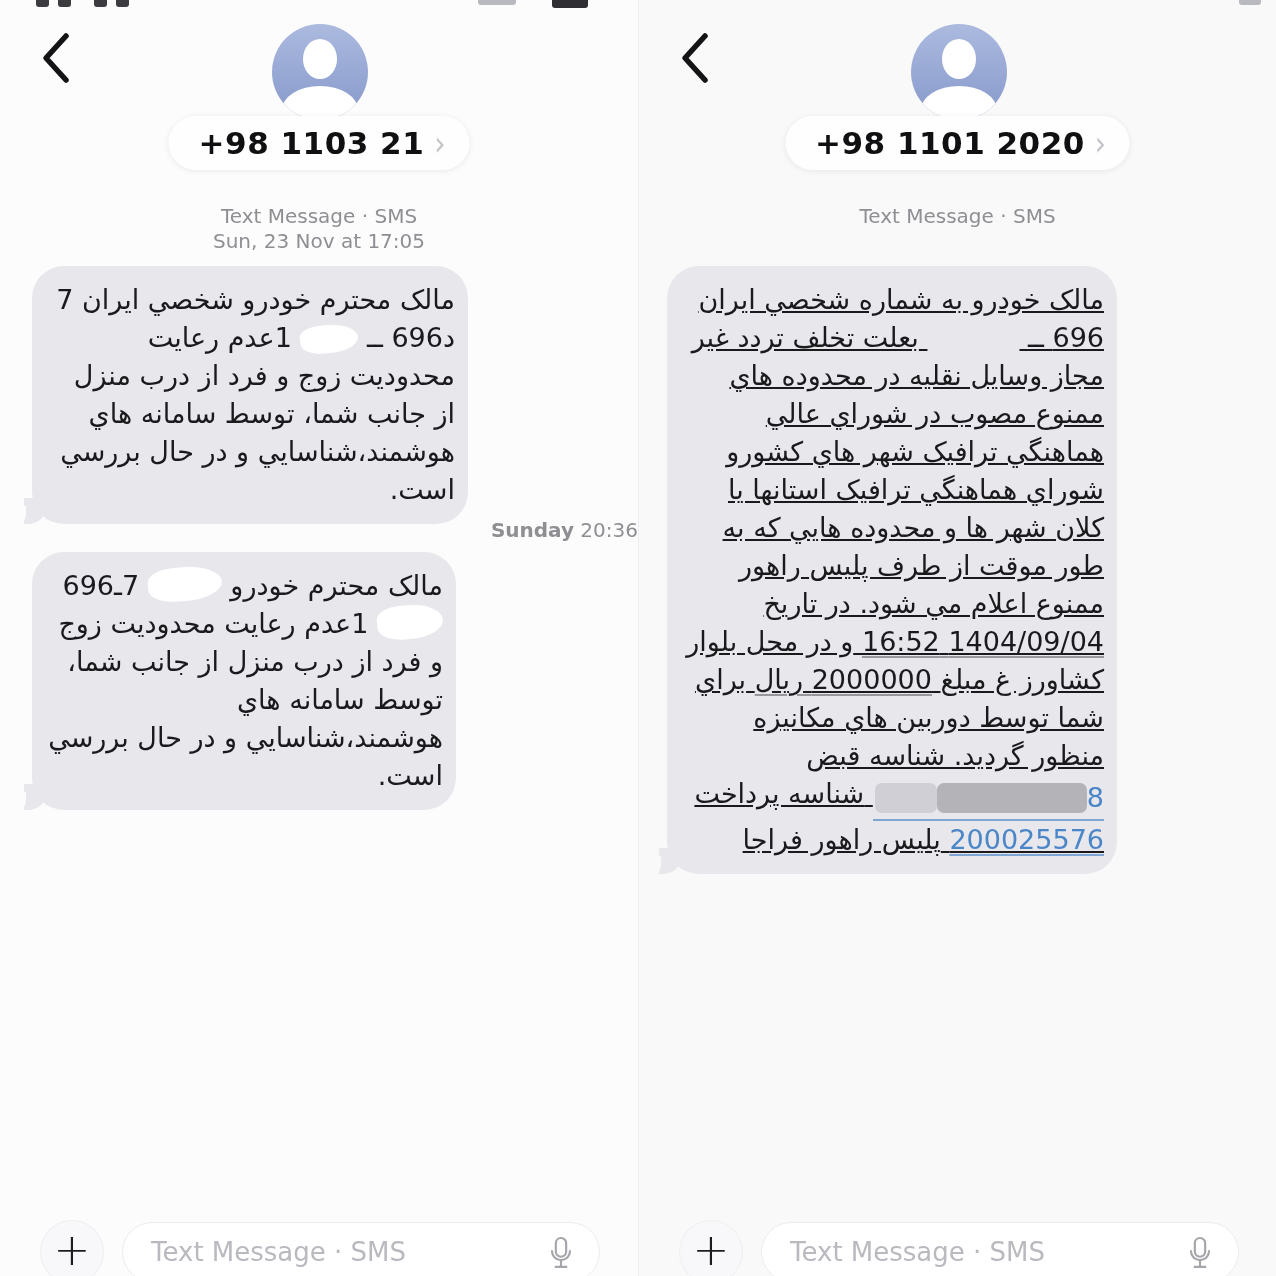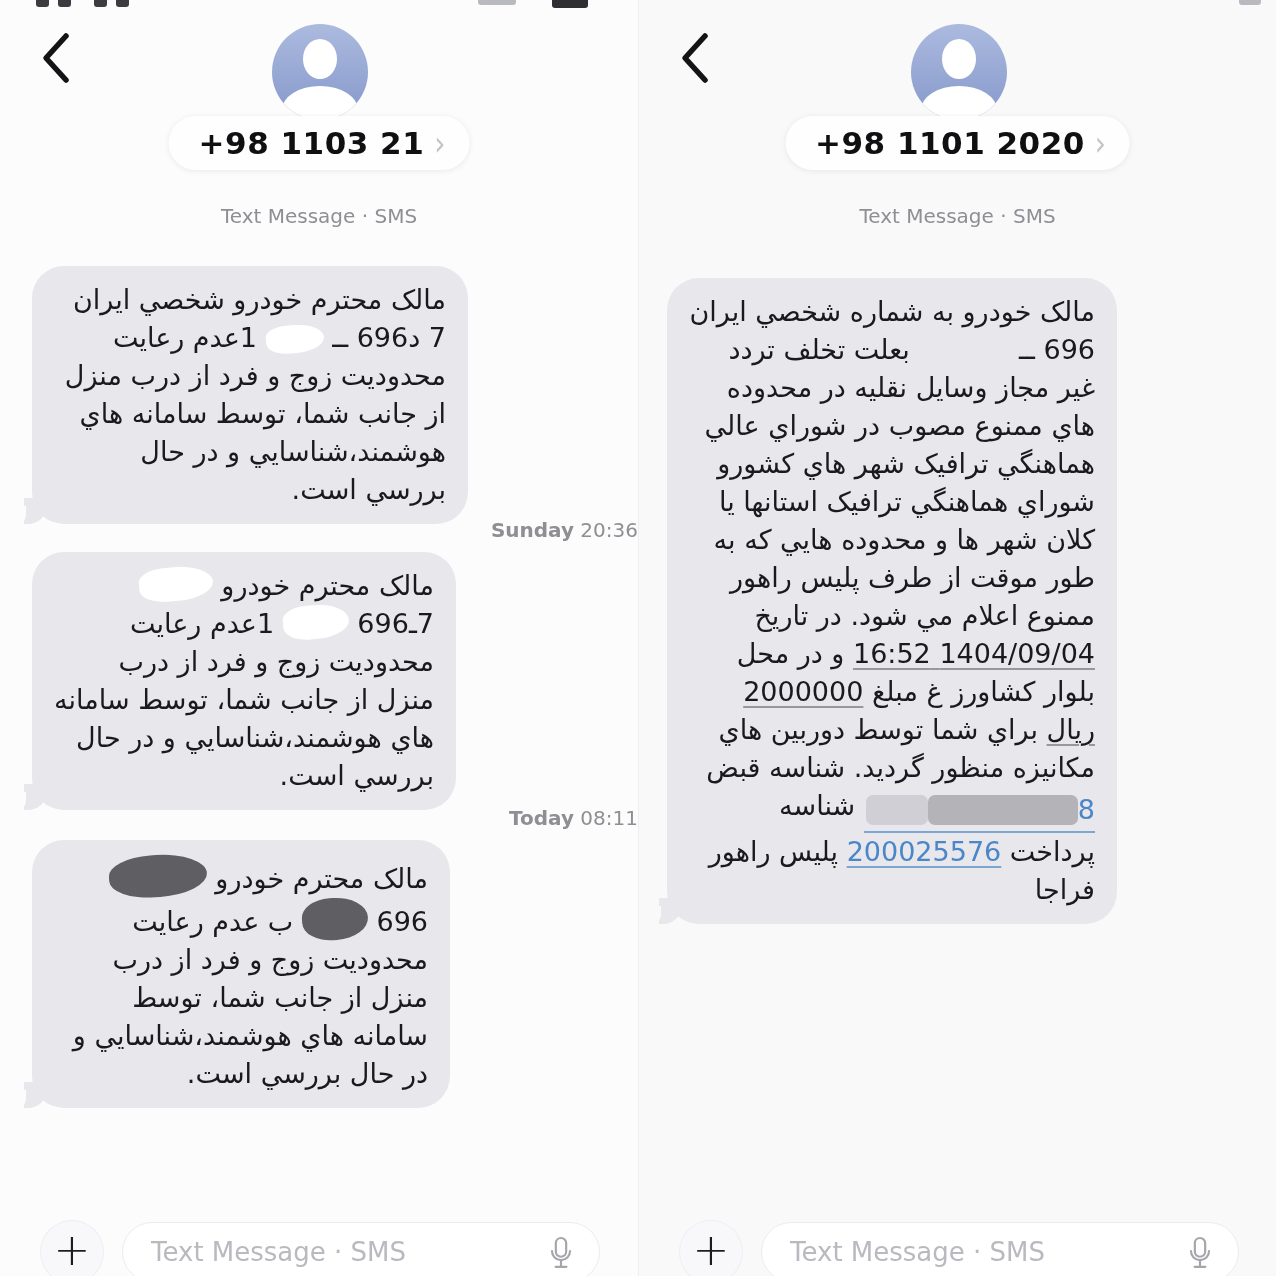"Sun, 23 Nov at 17:05" div { html: none -> <div>Sun, 23 Nov at 17:05</div> }
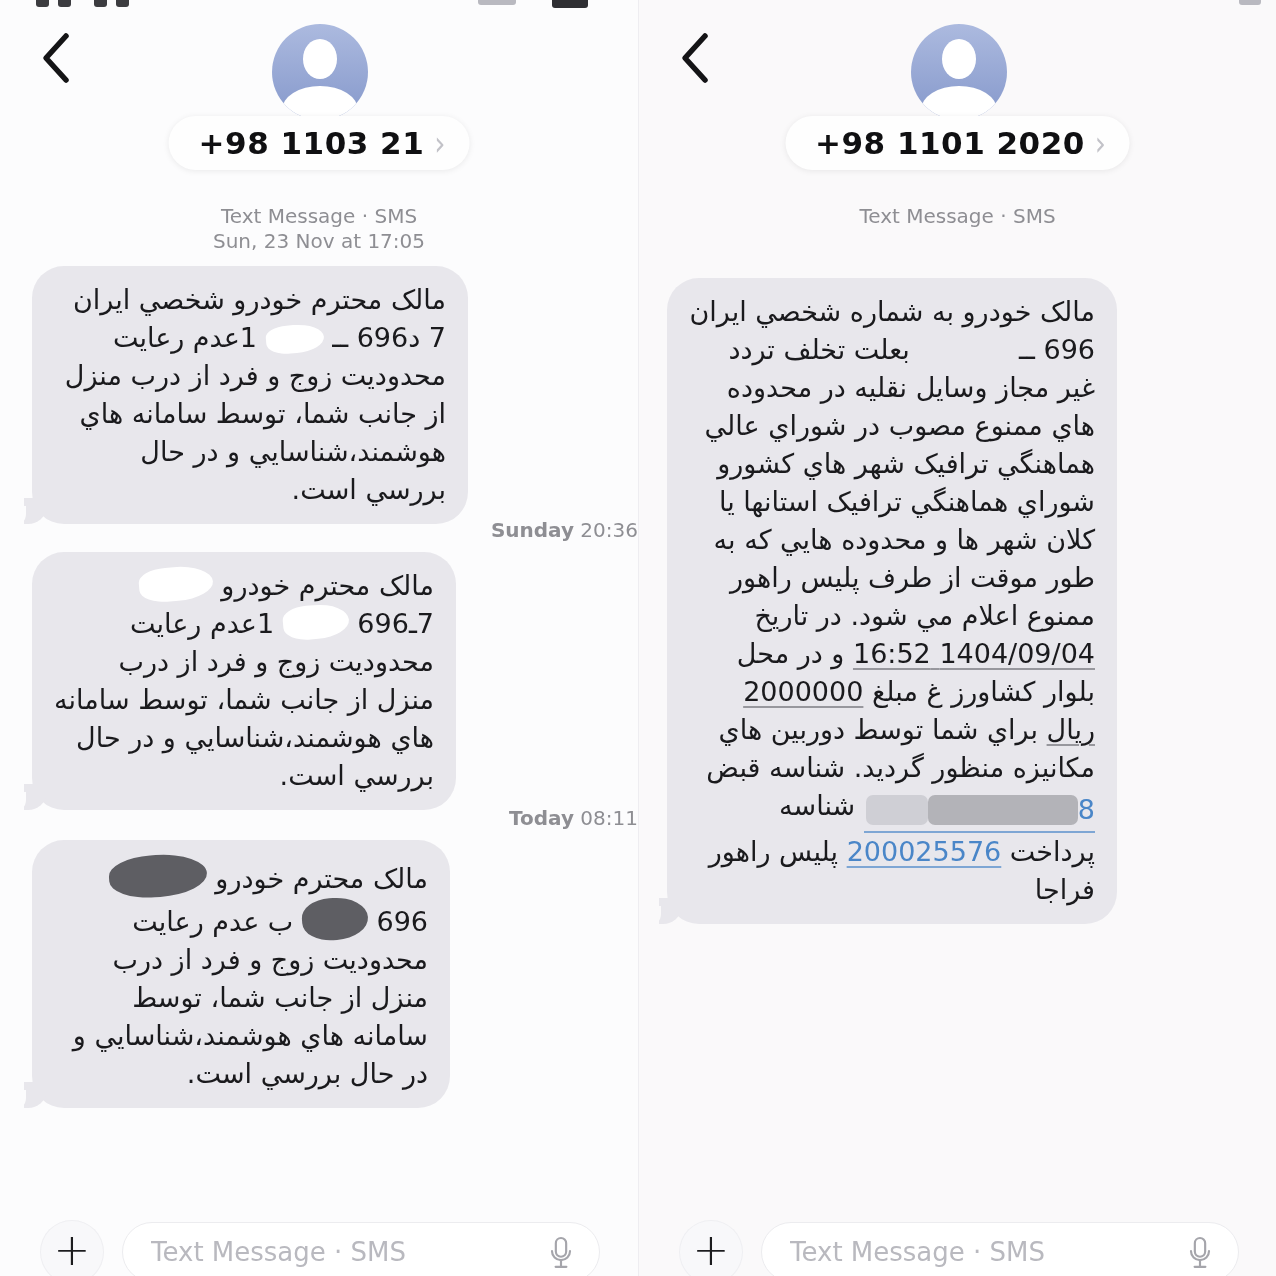"مالک محترم خودرو شخصي ايران" .bubble { padding: 15px 22px -> 15px 13px }
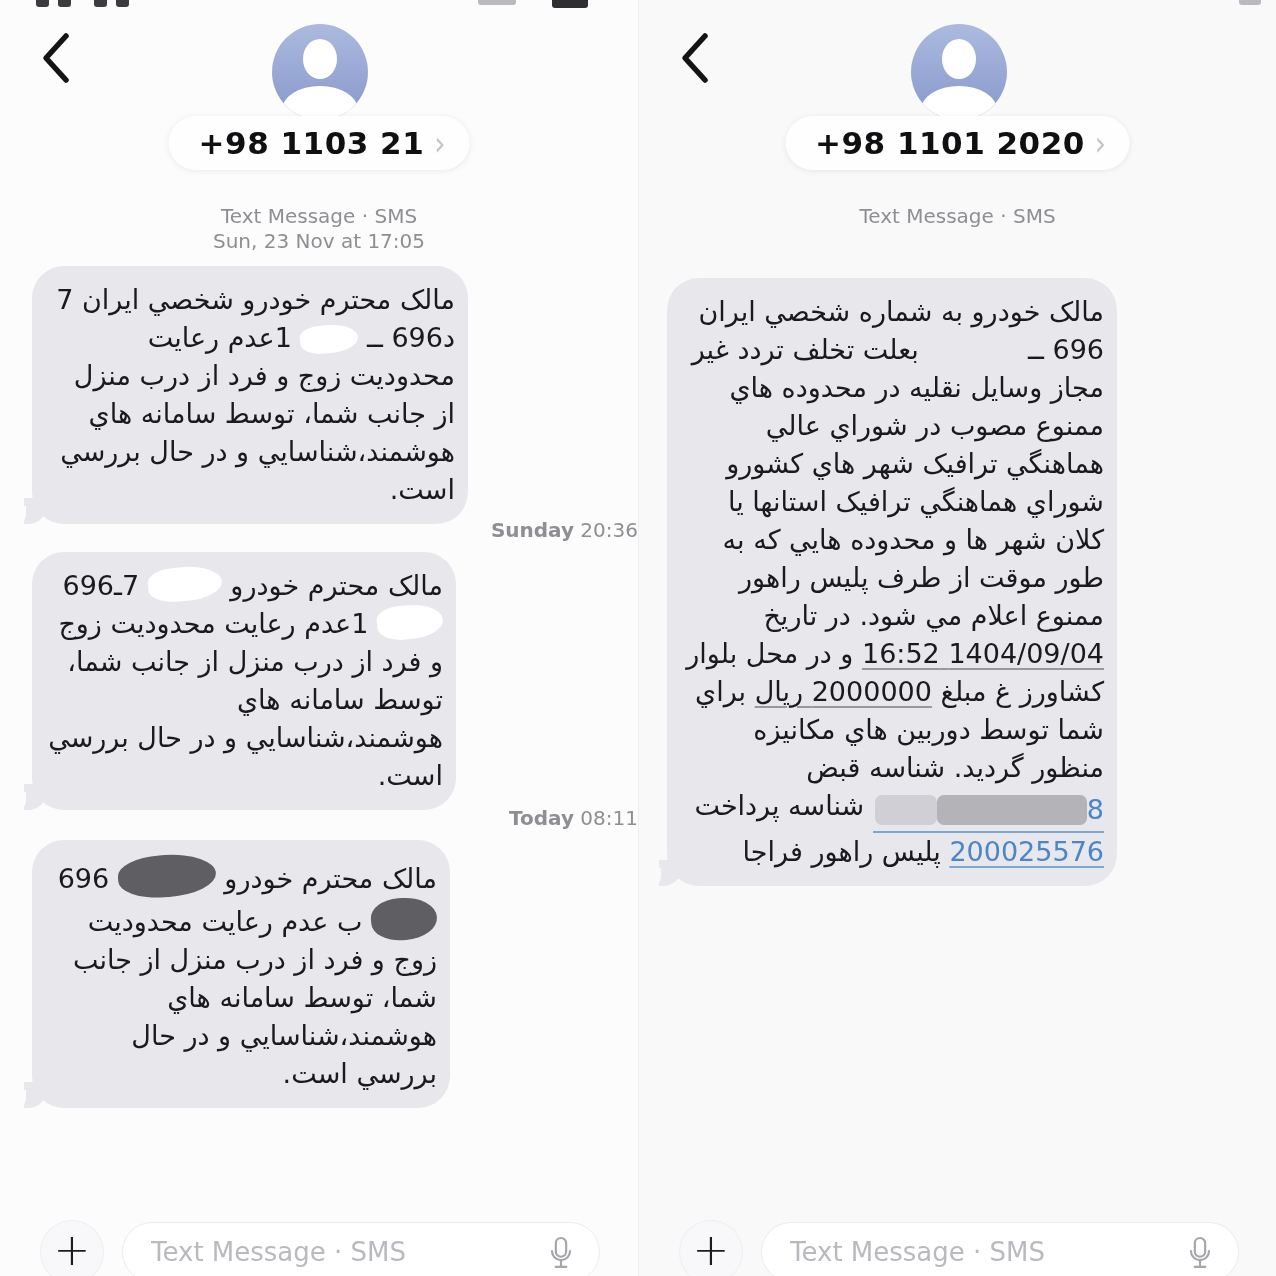"مالک خودرو به شماره شخصي" div.bubble { text-decoration: none -> underline; top: 278px -> 266px }
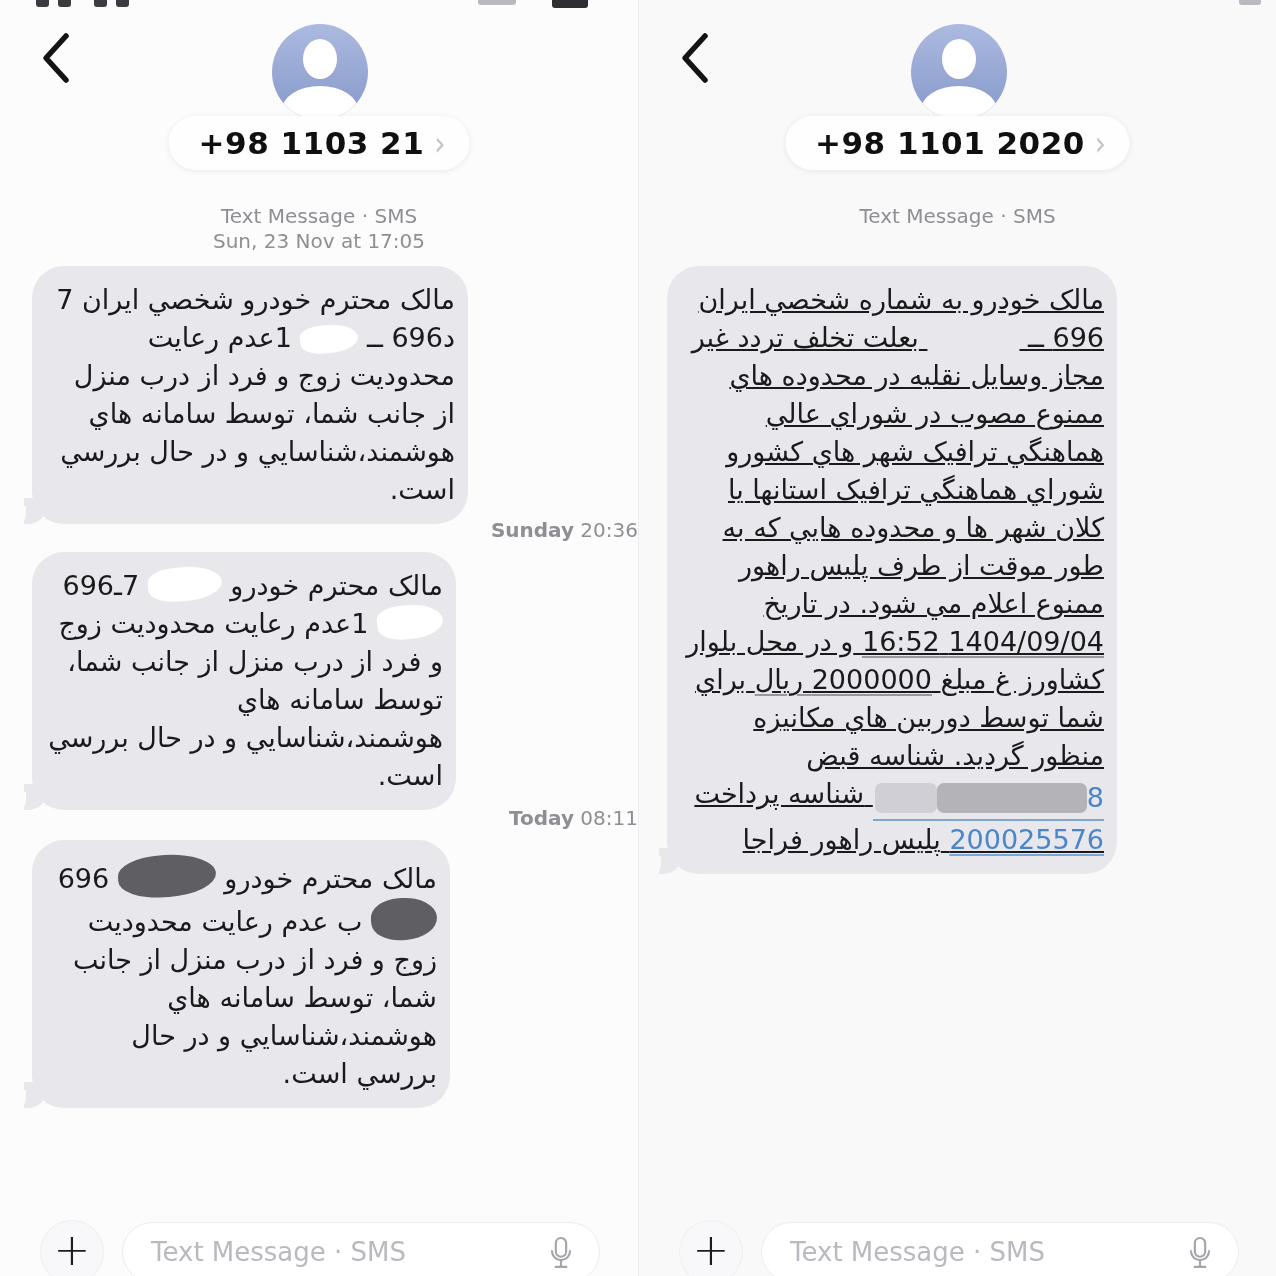"Today 08:11" div.sep { html: <div> <span>Today</span> <span>08:11</span> </div> -> none }
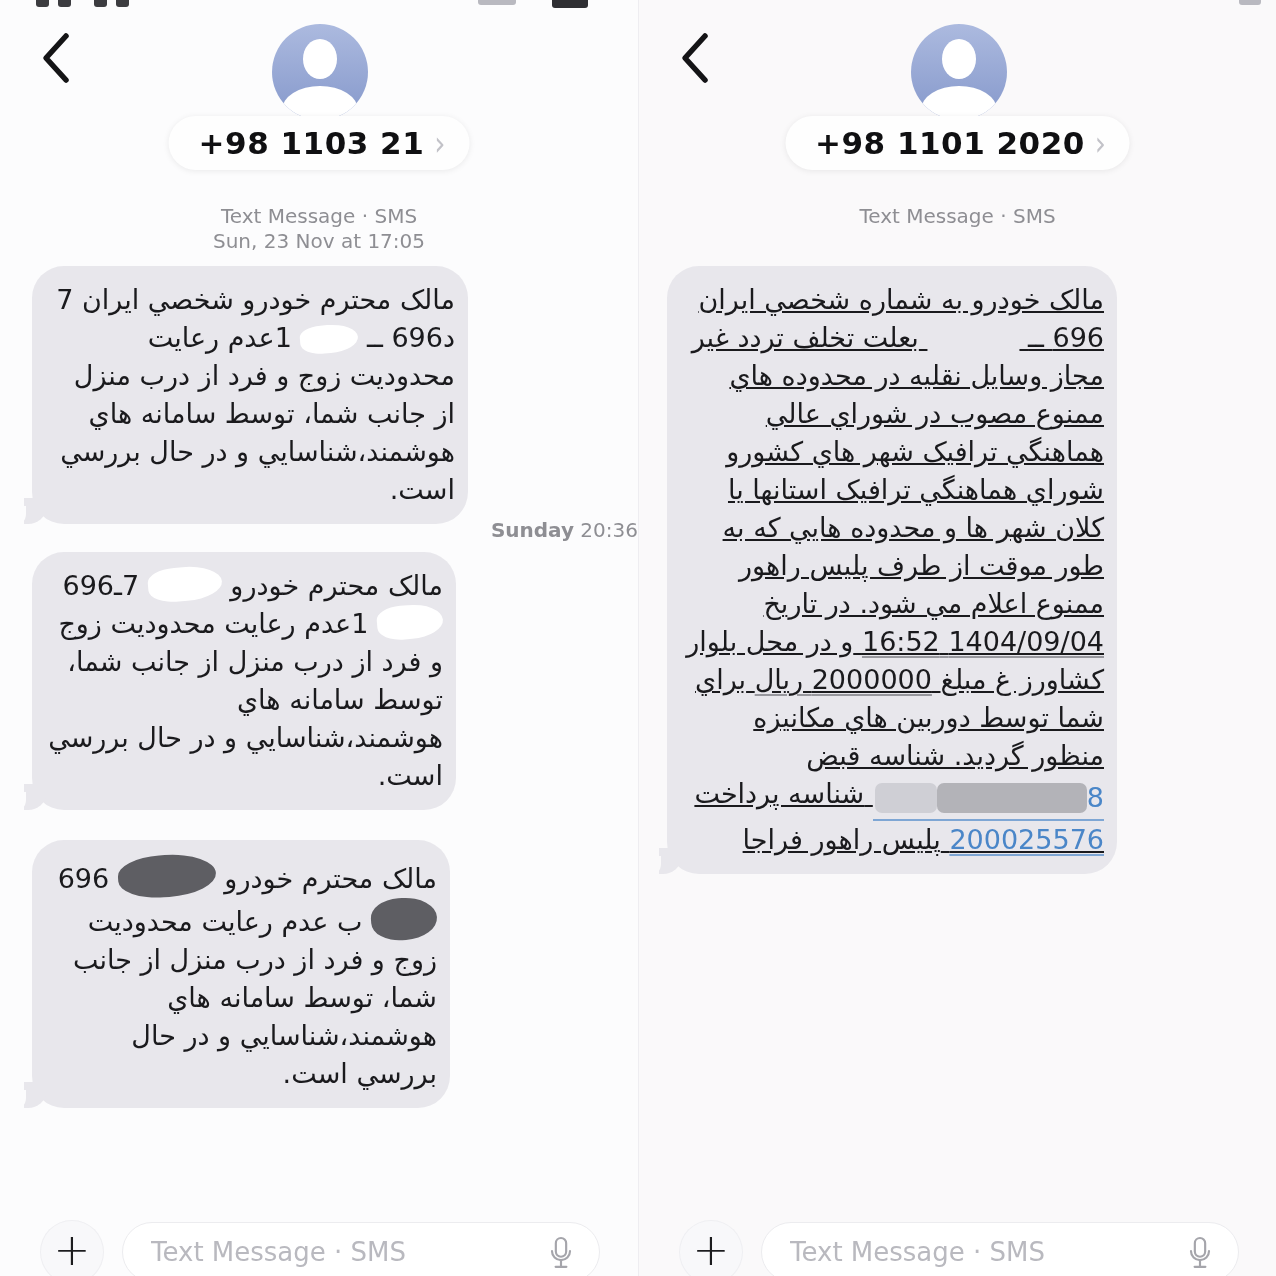"مالک محترم خودرو 696 ب" div.bubble { html: <div> <span>مالک محترم خودرو</span> <span></span> <span>696</span> <span></span> <span>ب عدم رعايت محدوديت زوج و فرد از درب منزل از جانب شما، توسط سامانه هاي هوشمند،شناسايي و در حال بررسي است.</span> </div> -> none }
